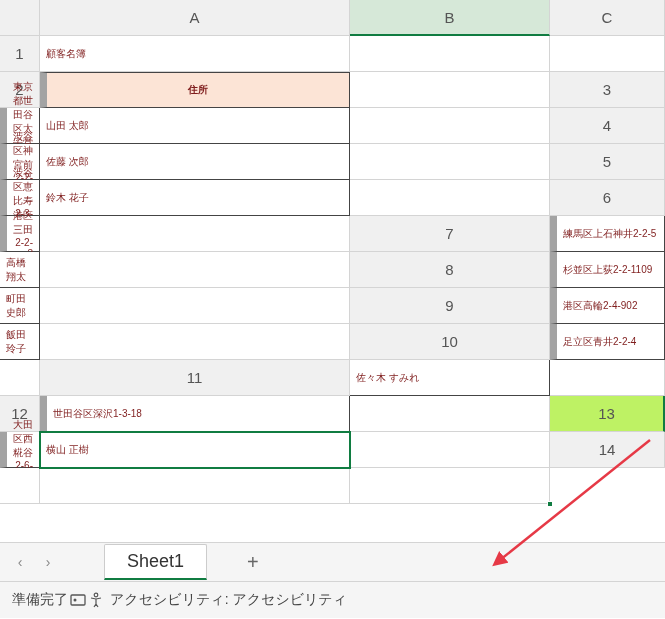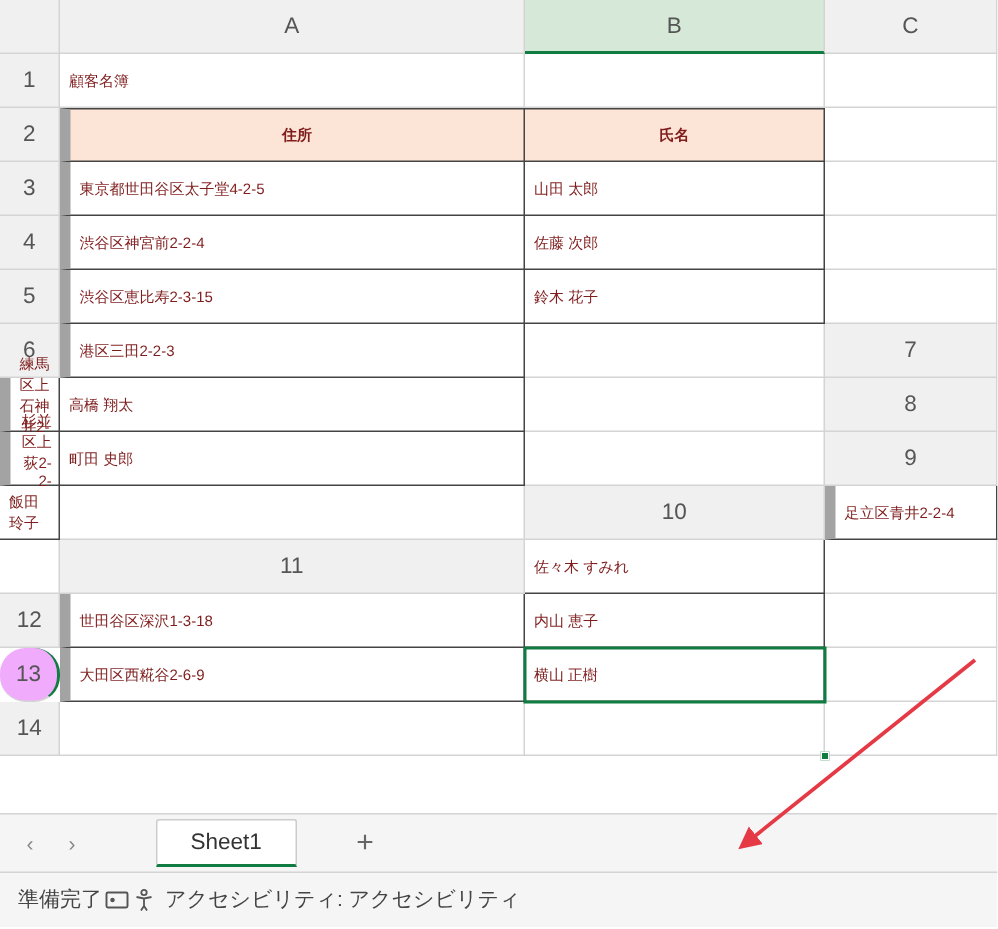"氏名" div.cell { html: <div>氏名</div> -> none }
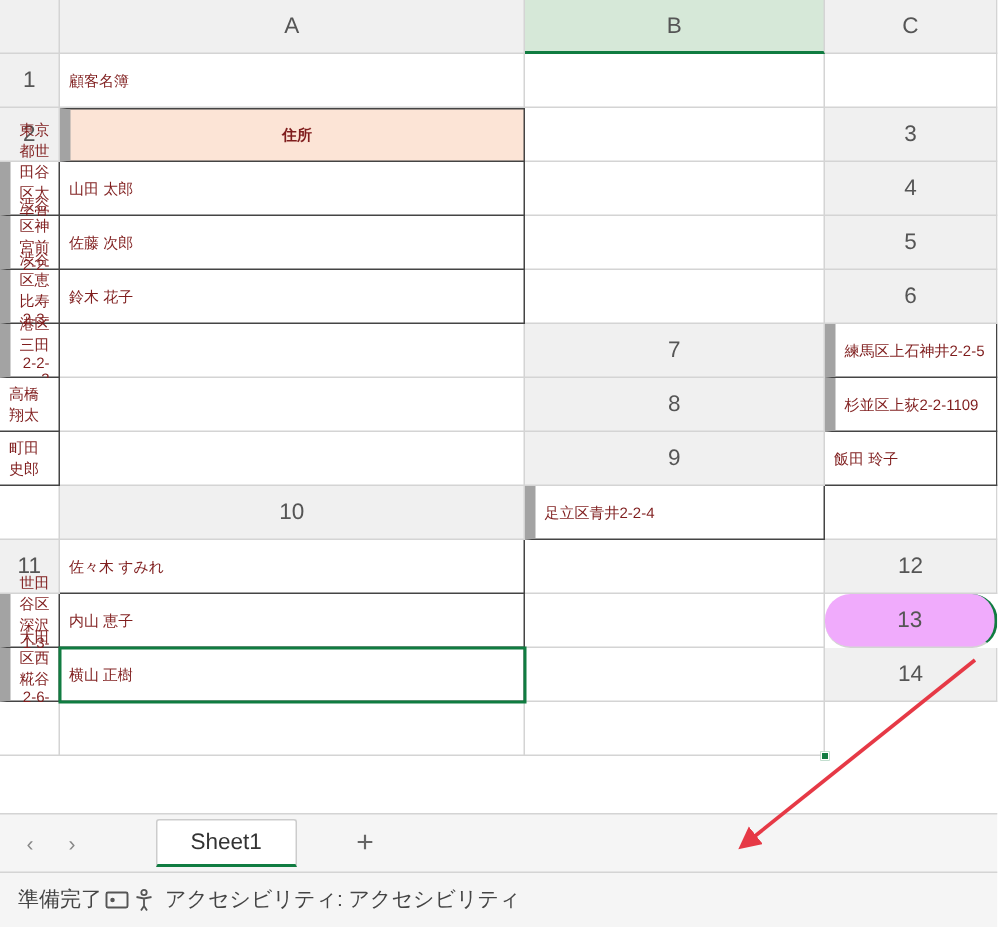"港区高輪2-4-902" div.cell { html: none -> <div>港区高輪2-4-902</div> }
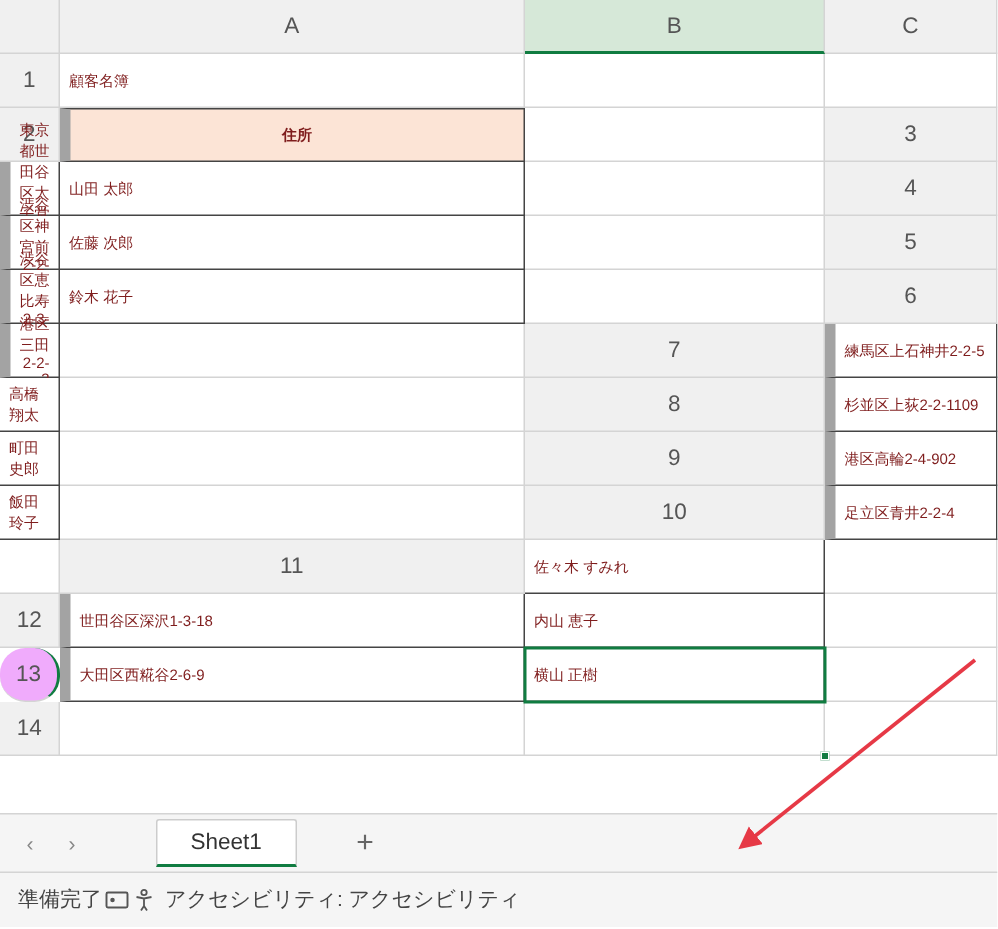"内山 恵子" div.cell { html: <div>内山 恵子</div> -> none }
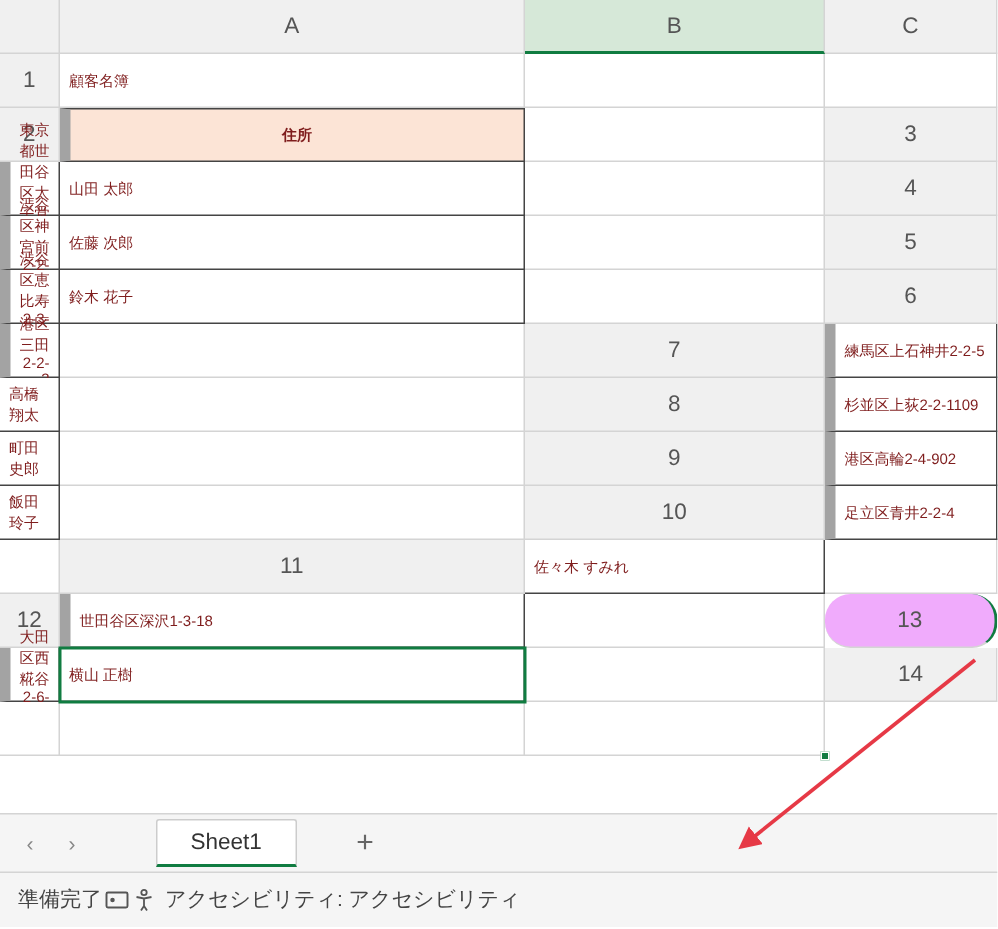"13" .row-header.sel { background: #f0abfc -> #bef264; border-radius: 17px -> none }
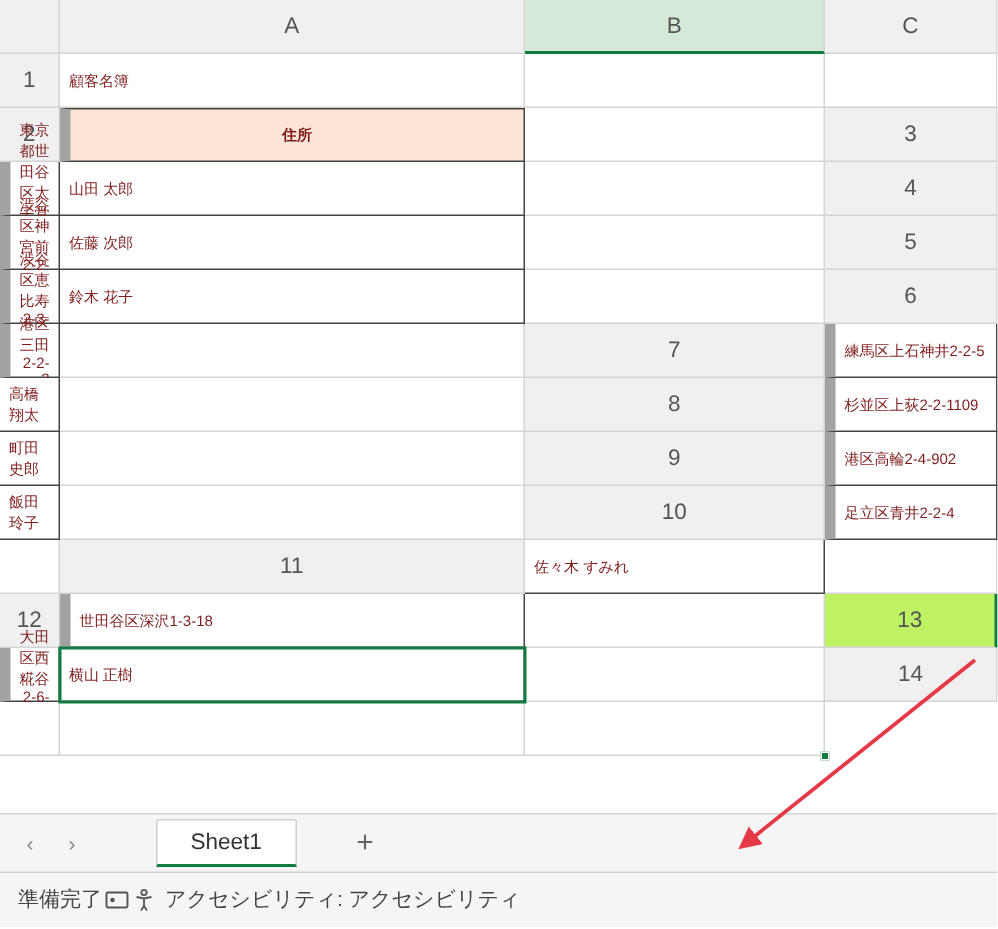"横山 正樹" .cell.active { font-family: Liberation Serif, serif -> none }
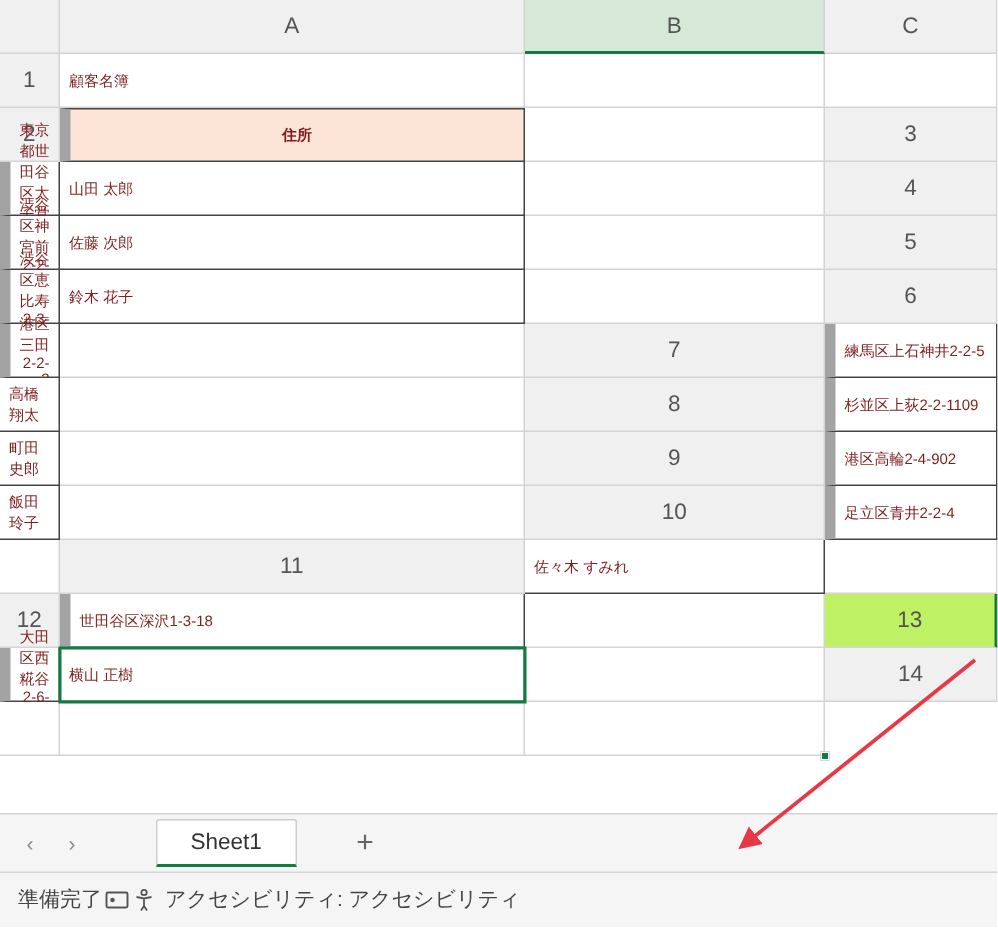"Sheet1" .sheet-tab { font-size: 15px -> 18px }
